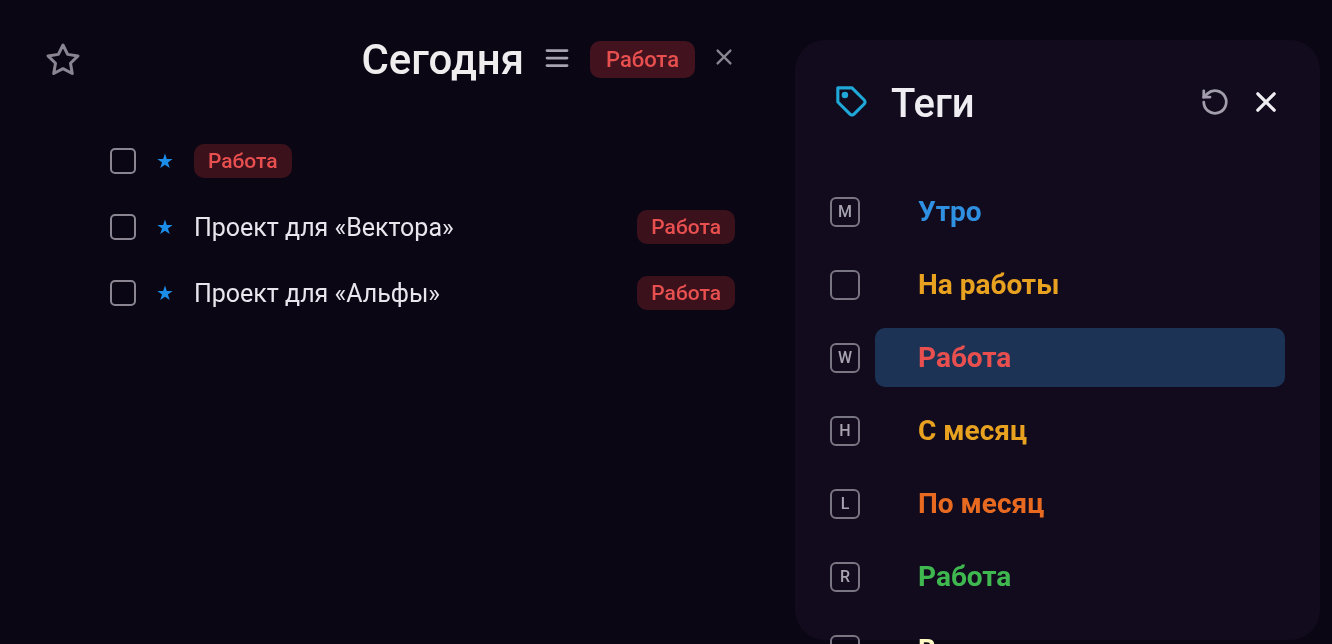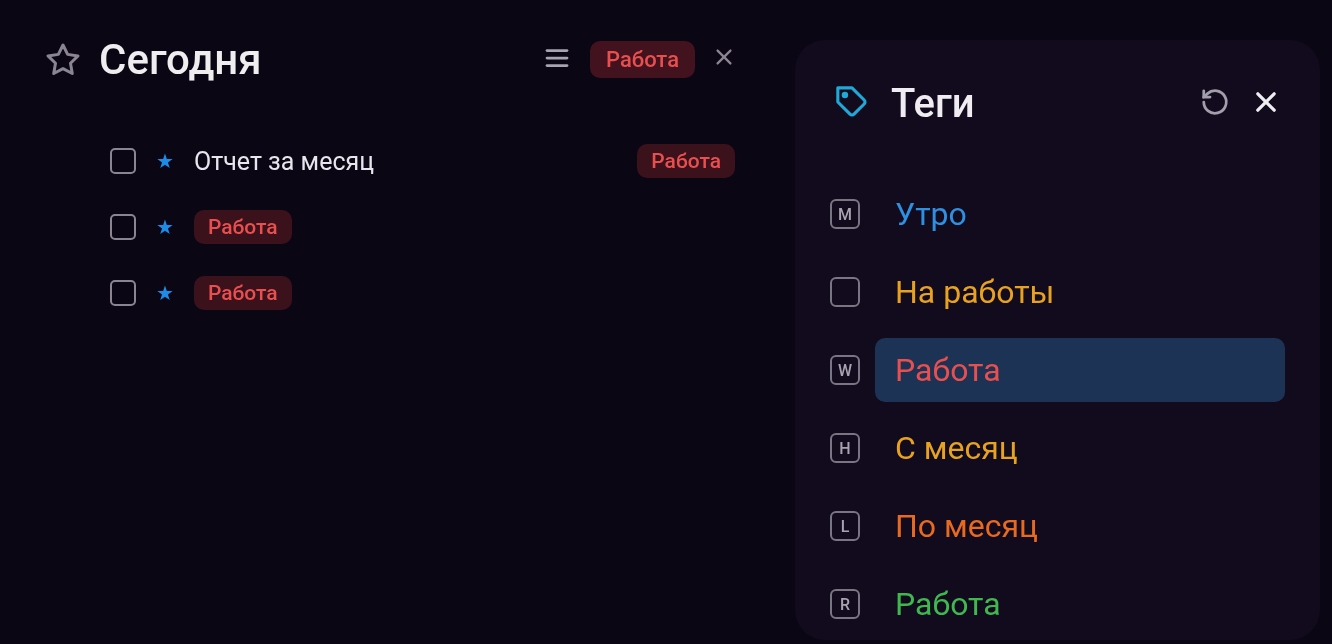"Сегодня" .main-header { text-align: none -> right }
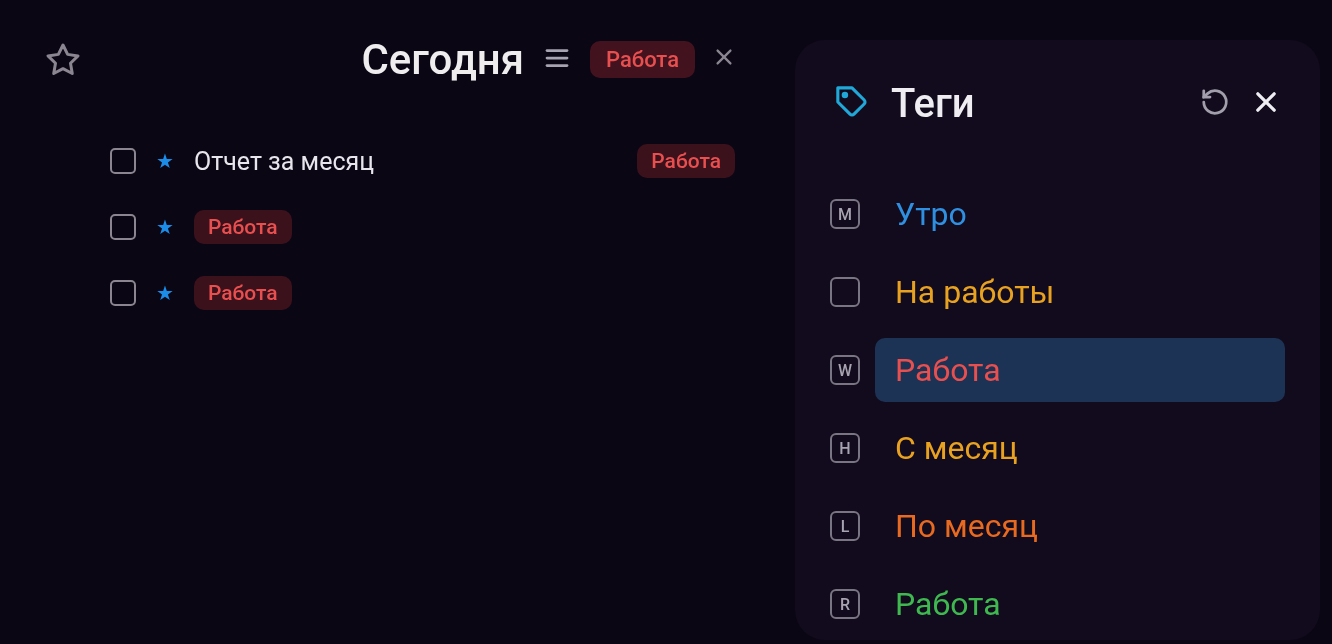"Отчет за месяц" span.task-label { html: <span>Отчет за месяц</span> -> none }
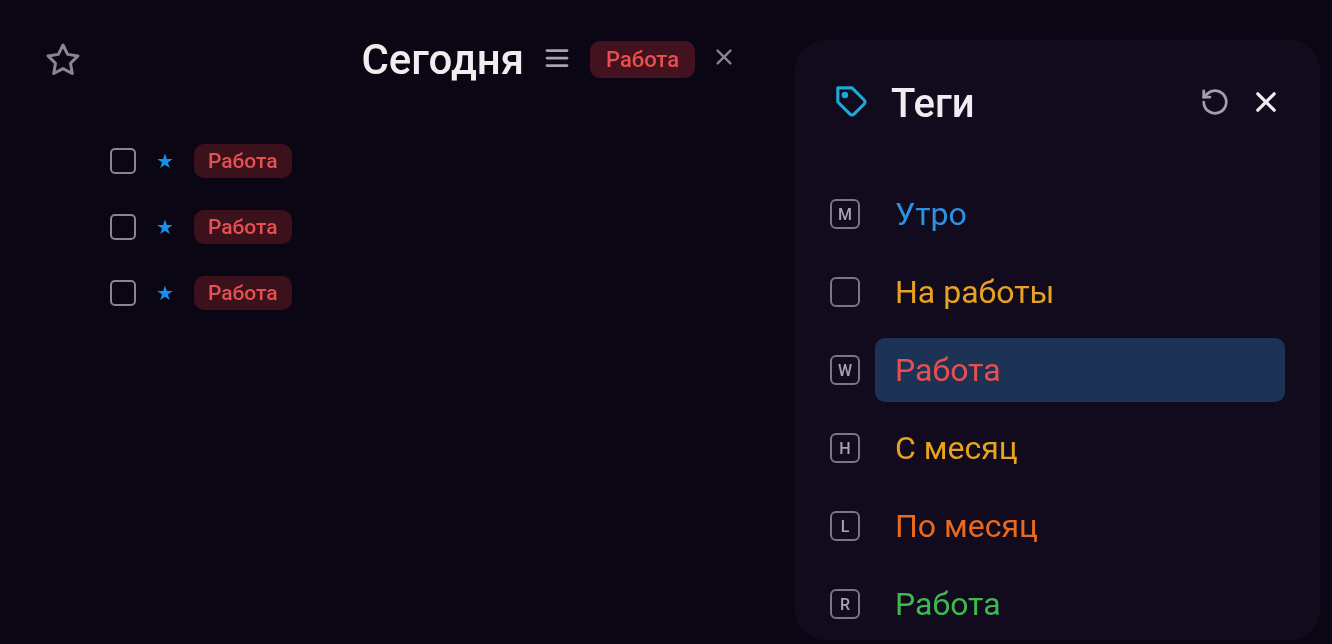"Проект для «Вектора»" span.task-label { html: none -> <span>Проект для «Вектора»</span> }
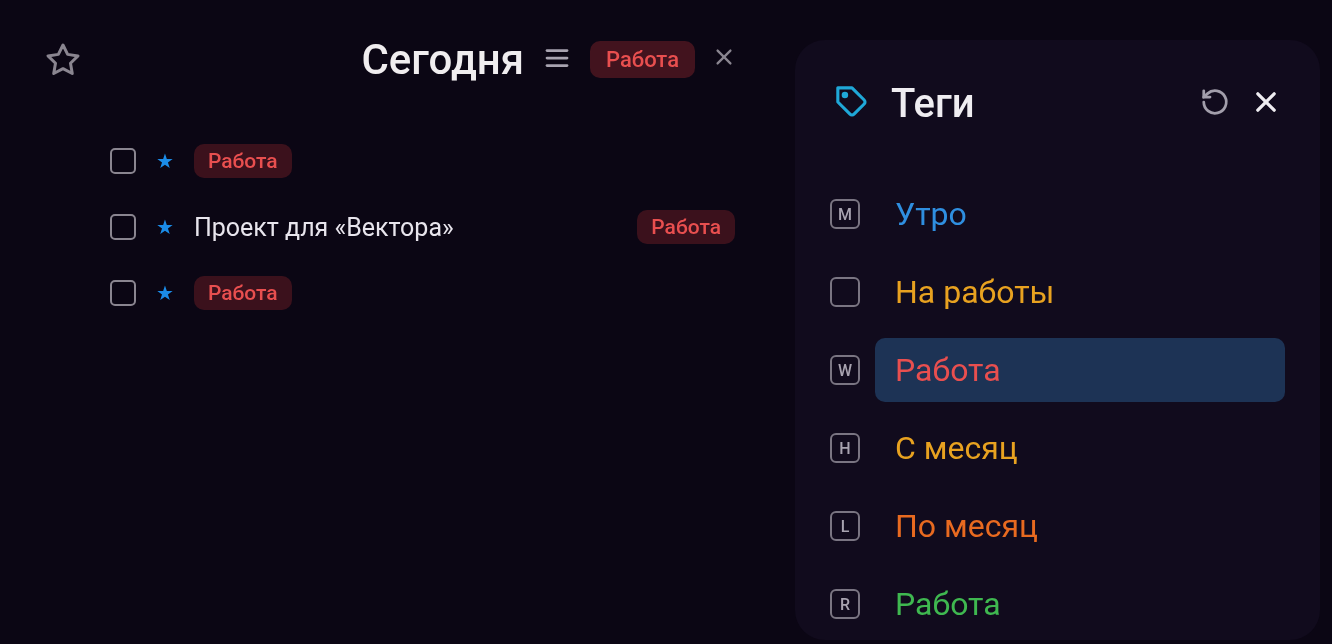"Утро" .tag-name { font-size: 32px -> 28px; font-weight: 400 -> 700; margin-left: none -> 23px }
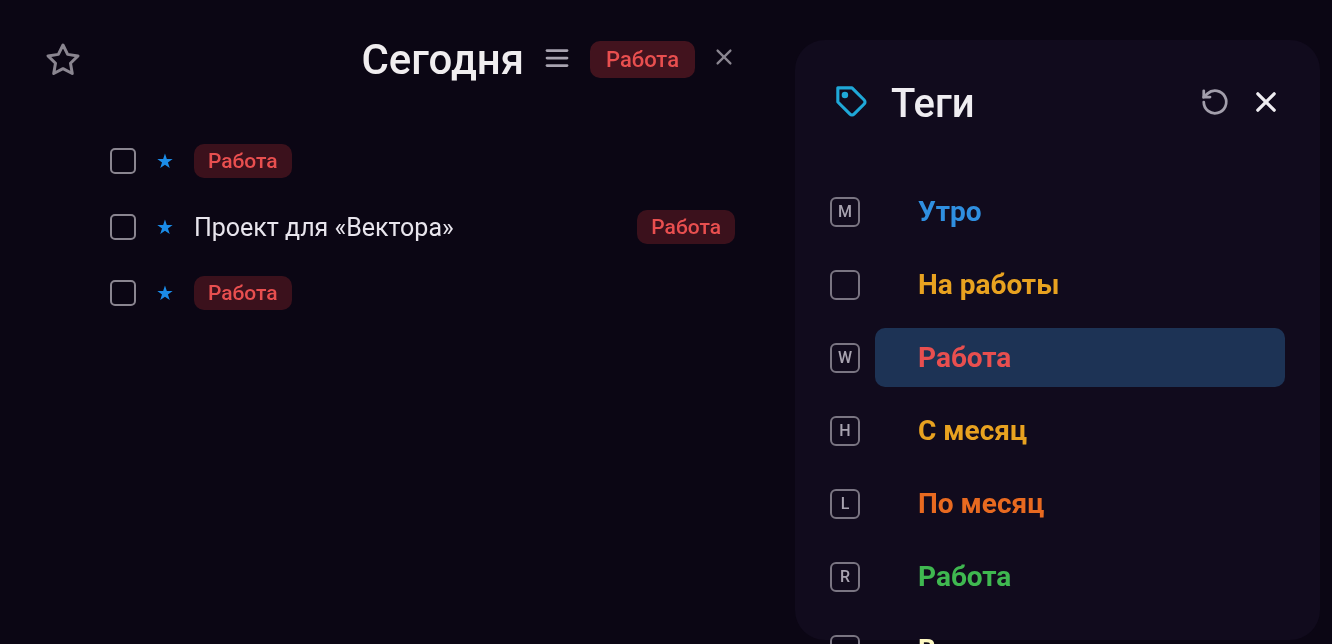"Проект для «Альфы»" span.task-label { html: none -> <span>Проект для «Альфы»</span> }
